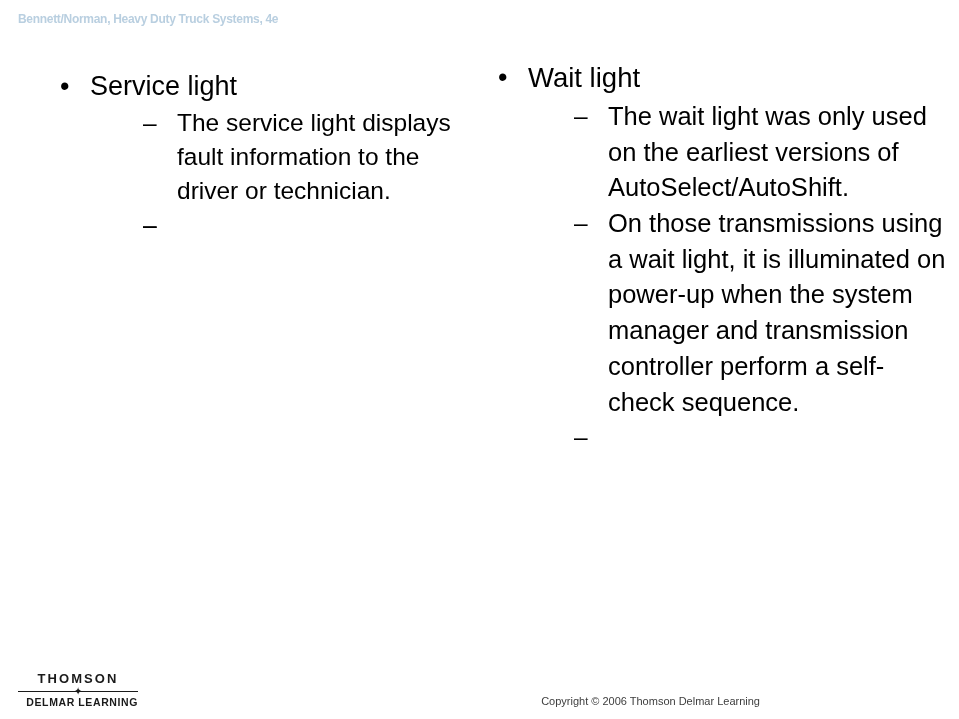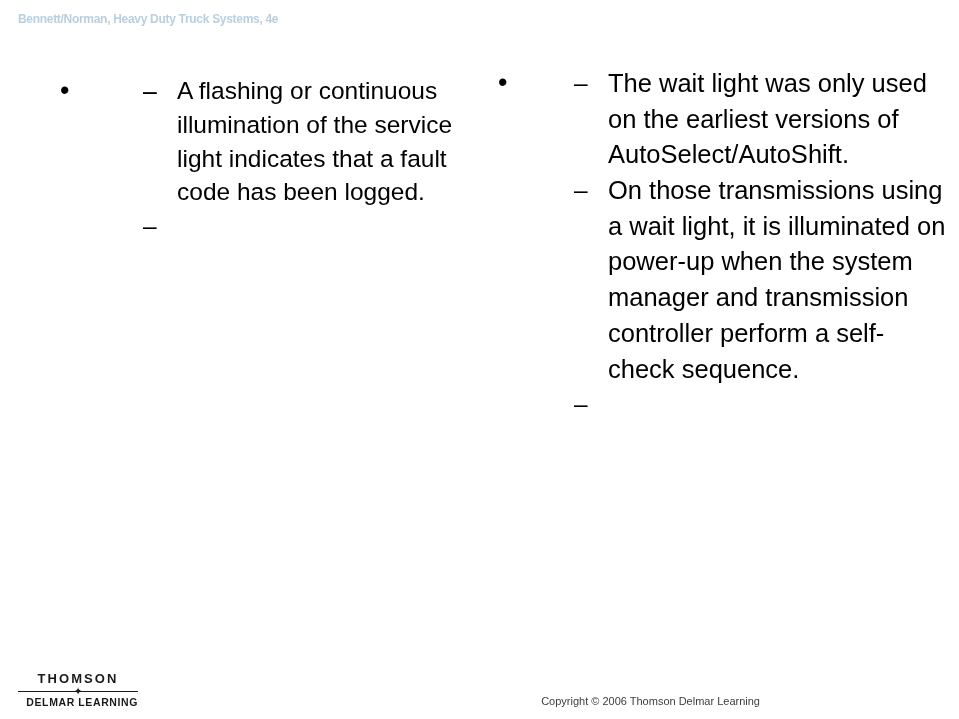"Service light" span.b1-text { html: none -> <span>Service light</span> }
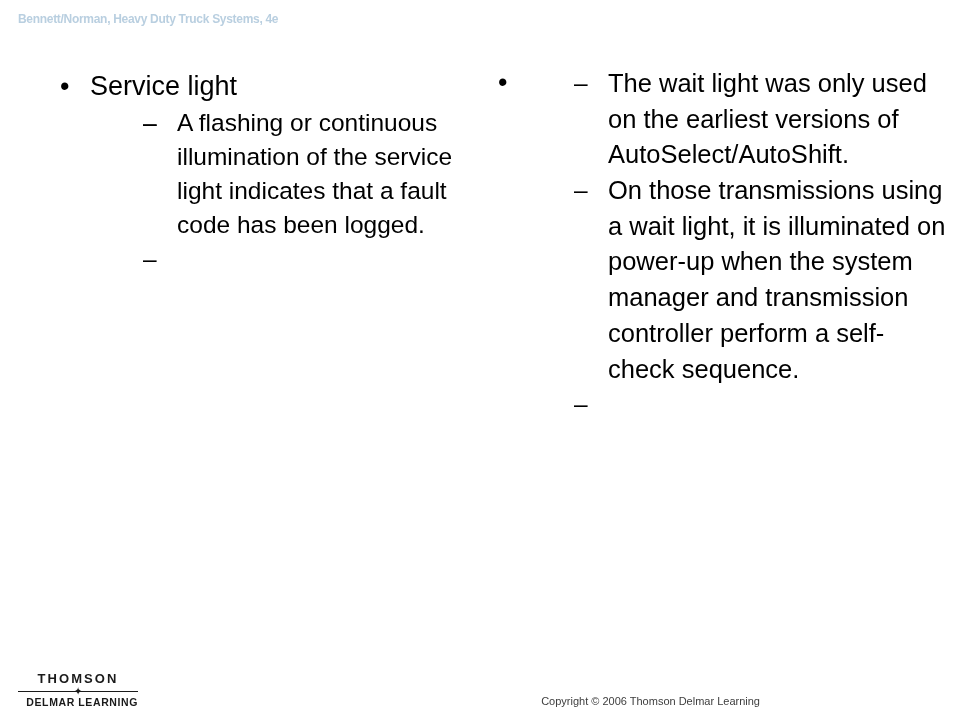"Wait light" span.b1-text { html: none -> <span>Wait light</span> }
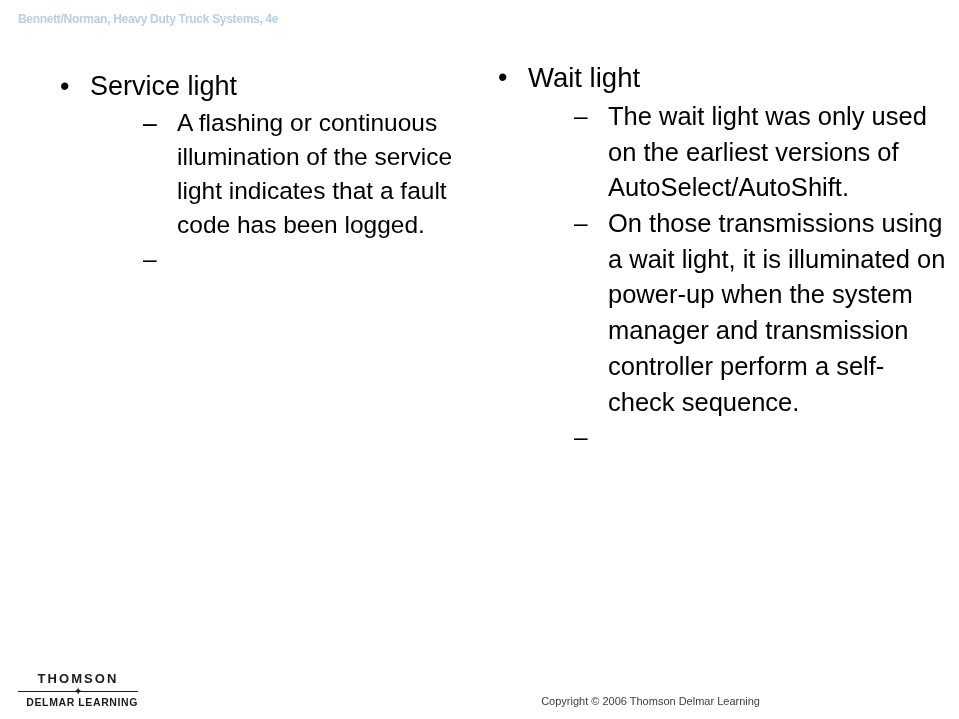"The service light displays fault" span.b2-text { html: none -> <span>The service light displays fault information to the driver or technician.</span> }
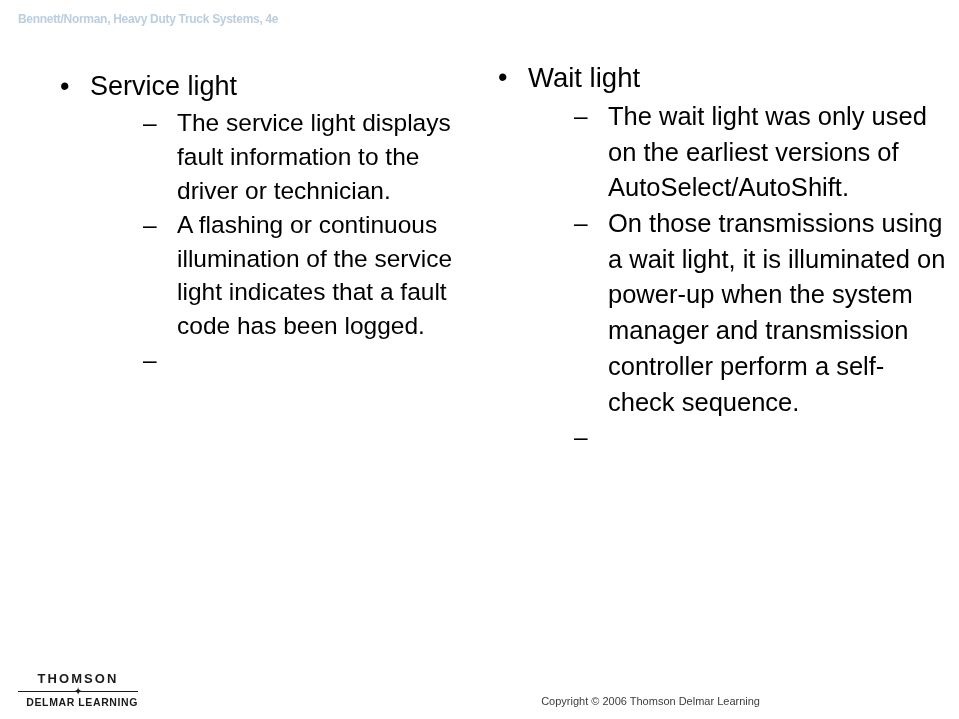"A flashing or continuous illumination" span.b2-text { html: <span>A flashing or continuous illumination of the service light indicates that a fault code has been logged.</span> -> none }
